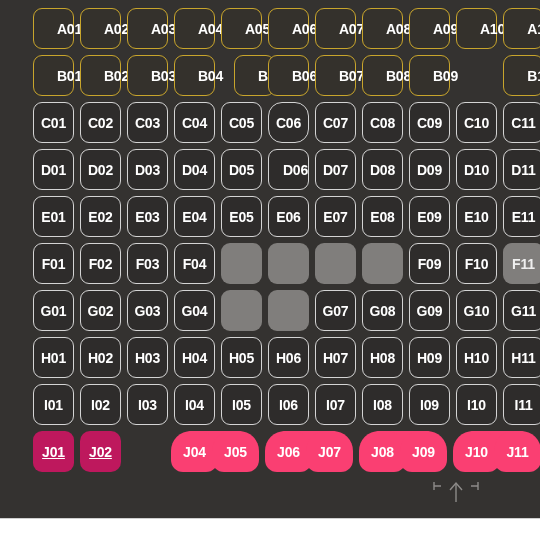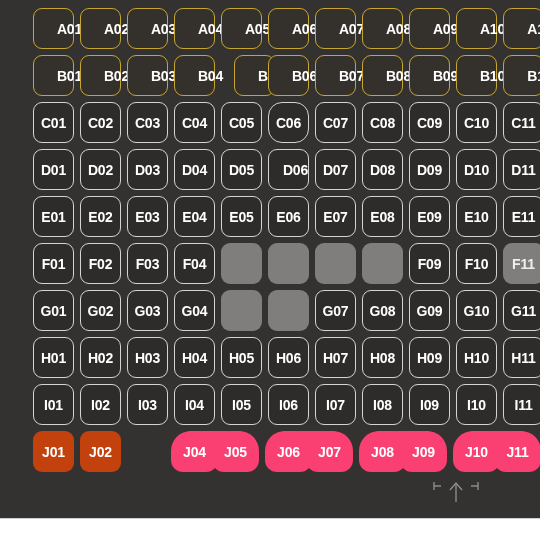"B10" div.seat { html: <div> <span>B10</span> </div> -> none }
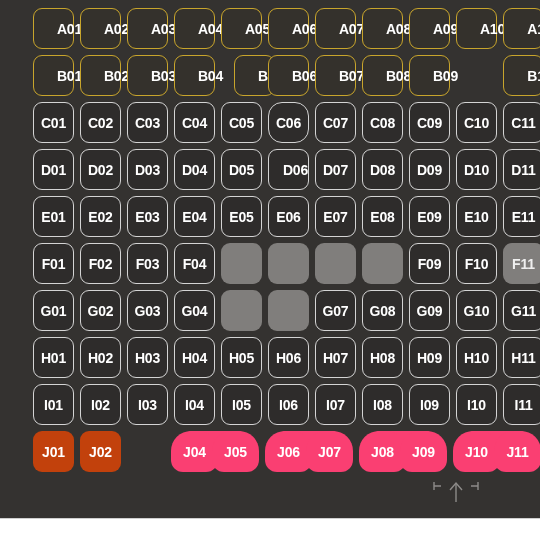"J01" .seat.s-green { background: #c2410c -> #be185d; text-decoration: none -> underline }
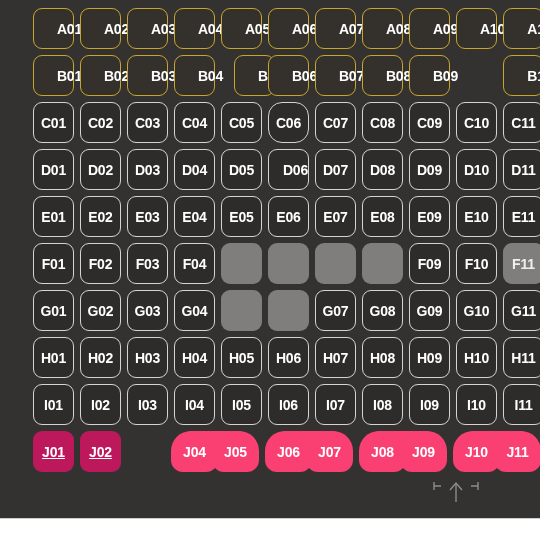"J02" div.seat { border-radius: none -> 10px }
